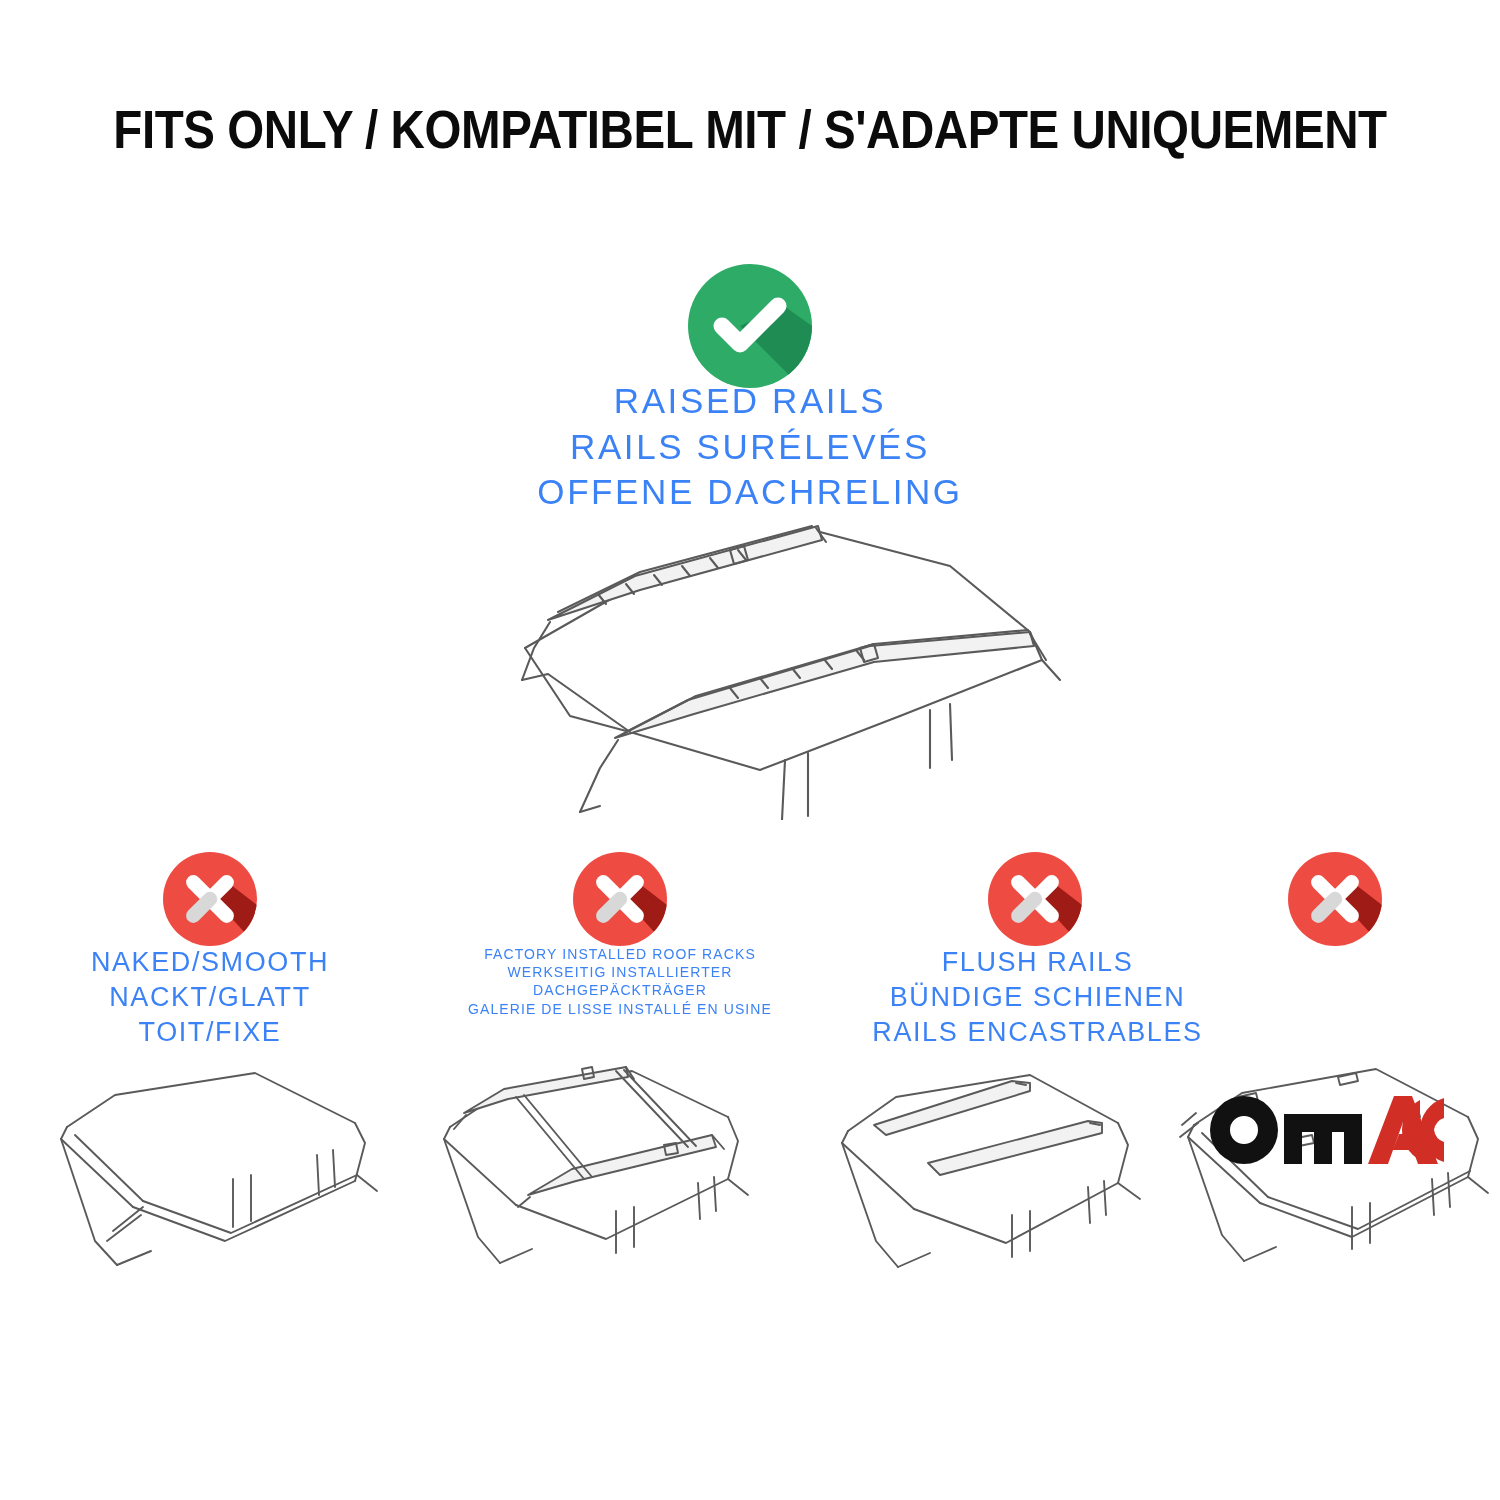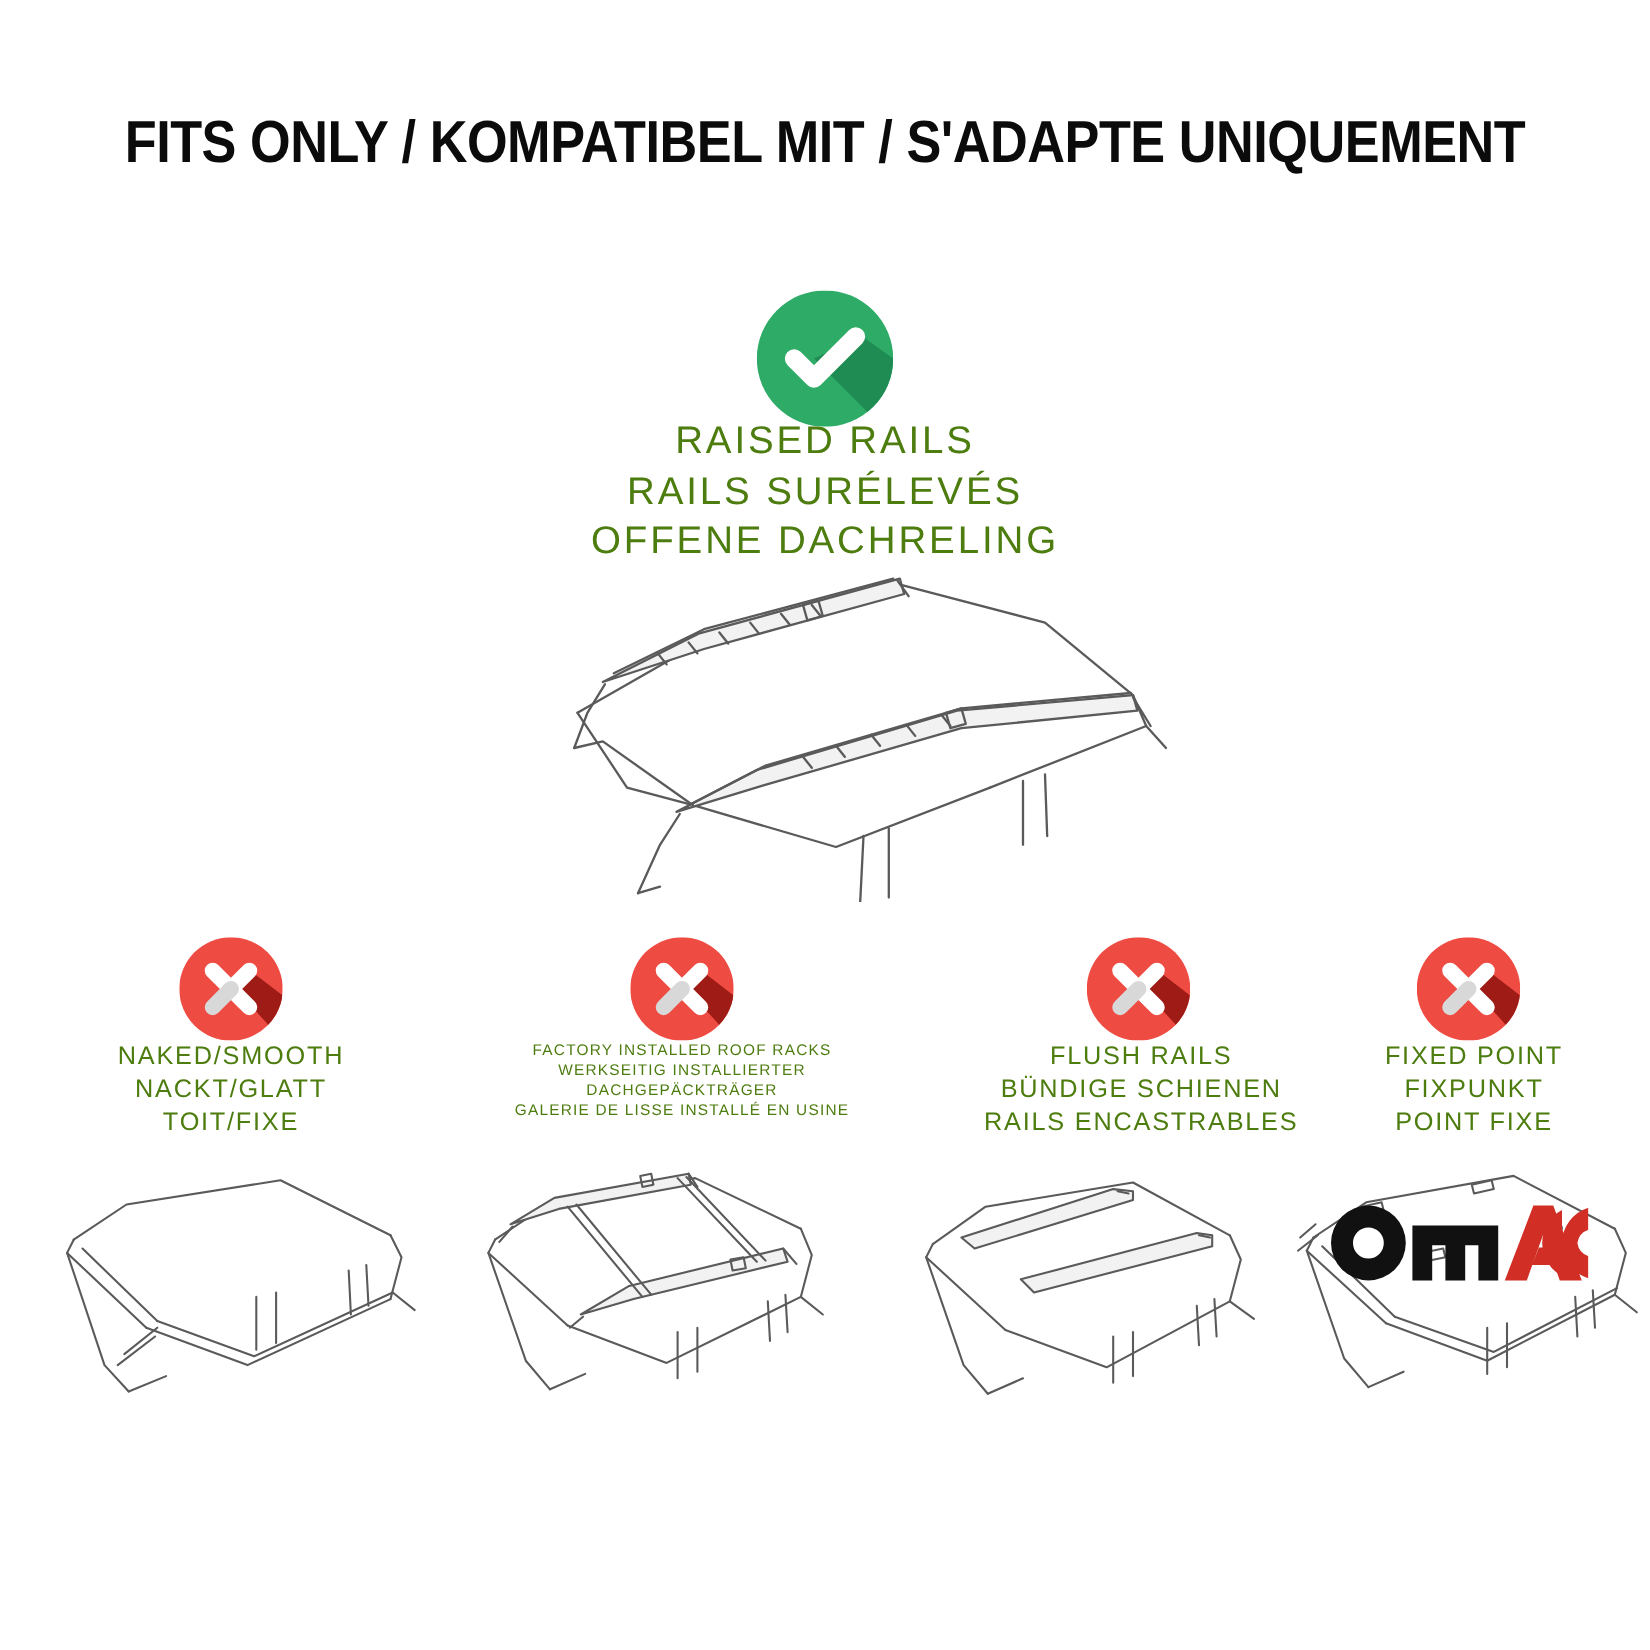"RAISED RAILS" .label-block { color: #4d7c0f -> #3b82f6 }
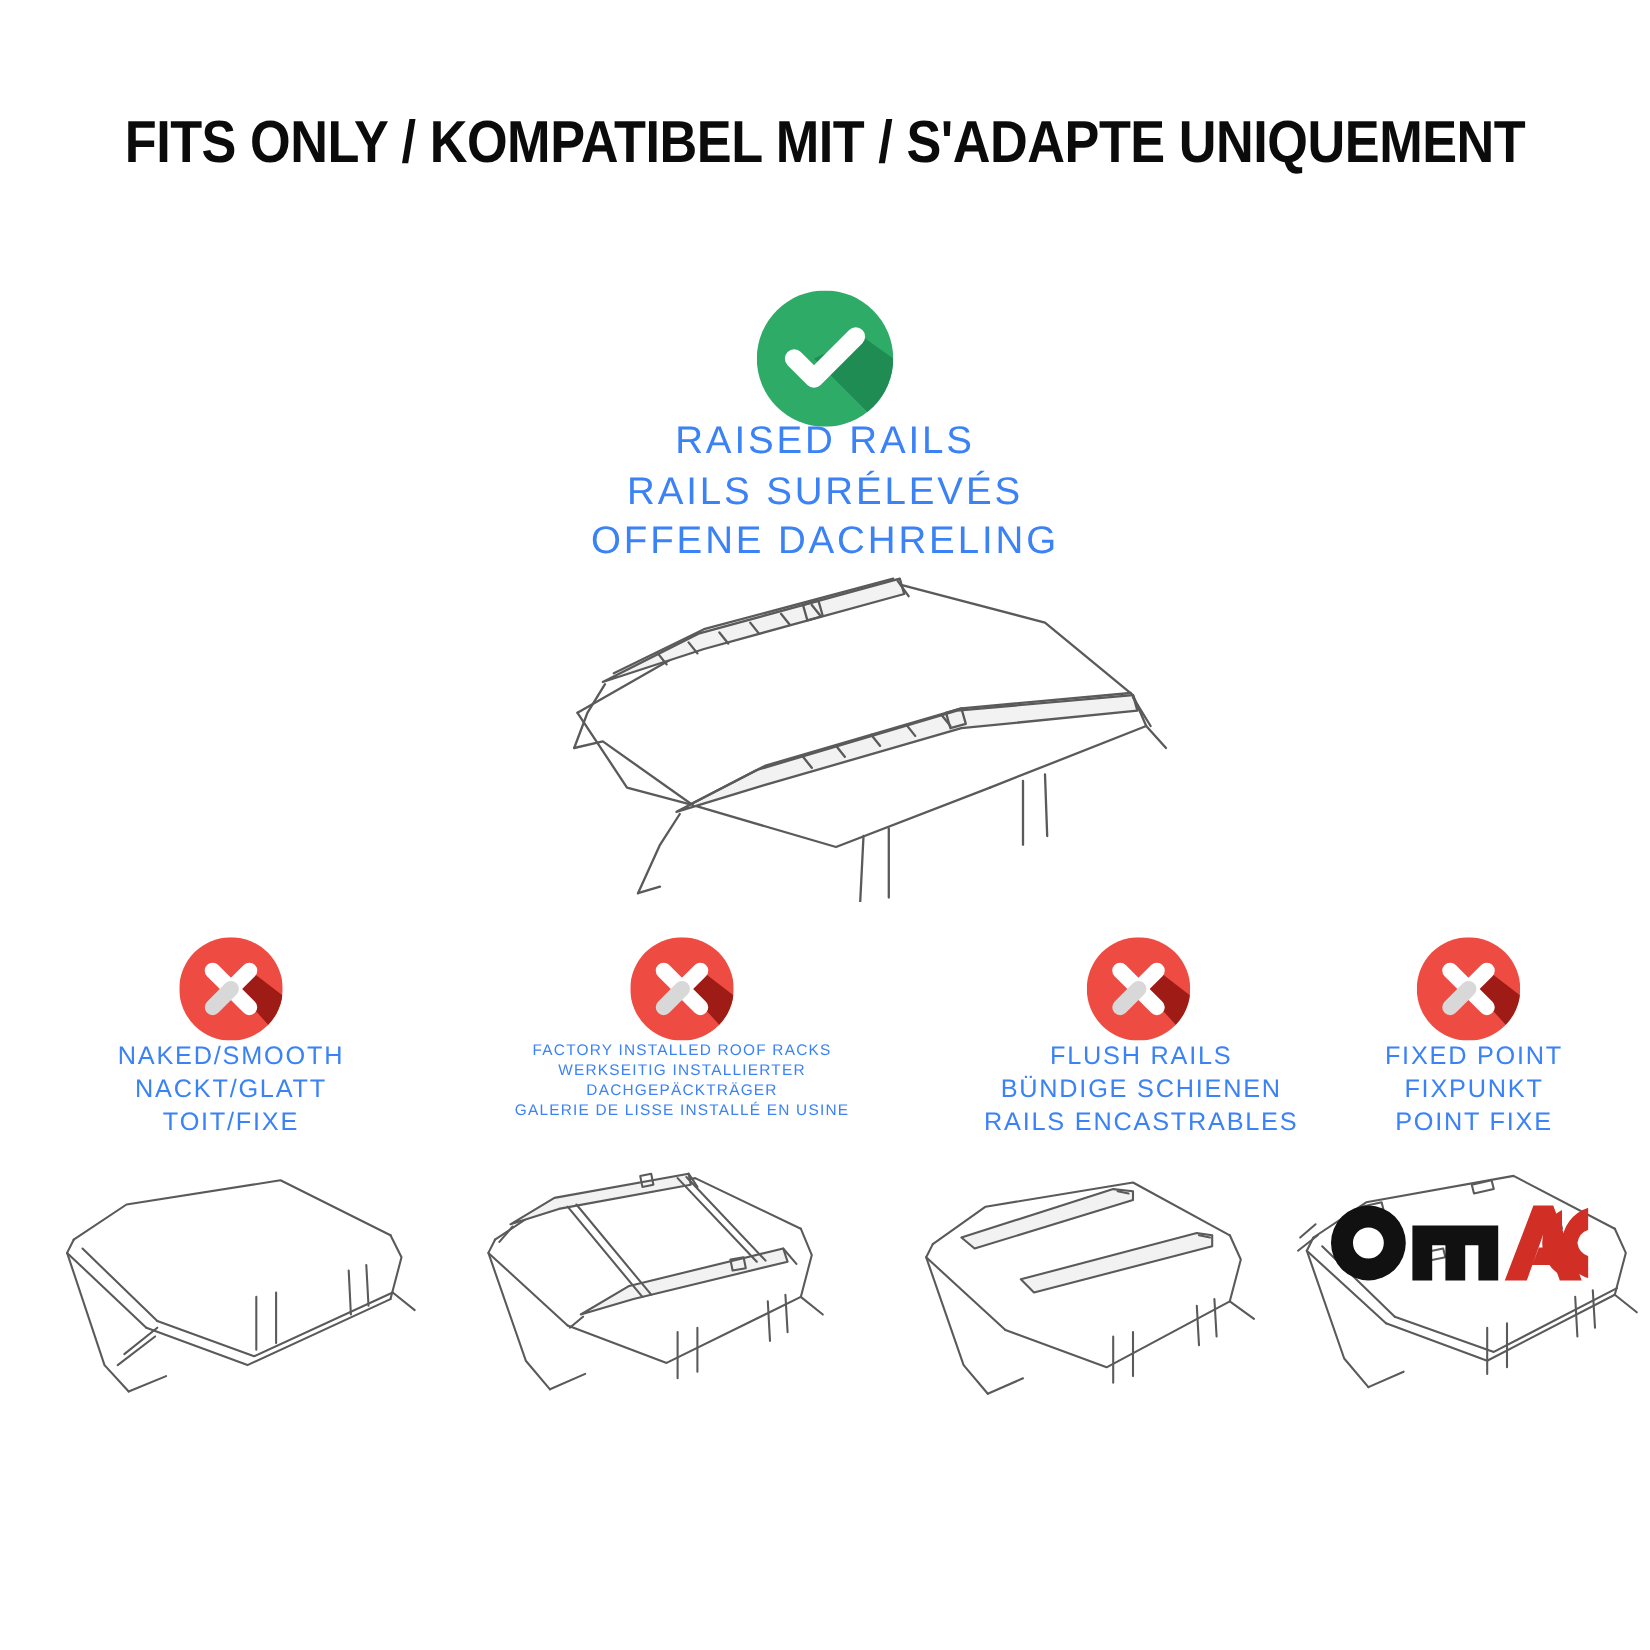"NAKED/SMOOTH" .label-no { font-size: 23px -> 27px }
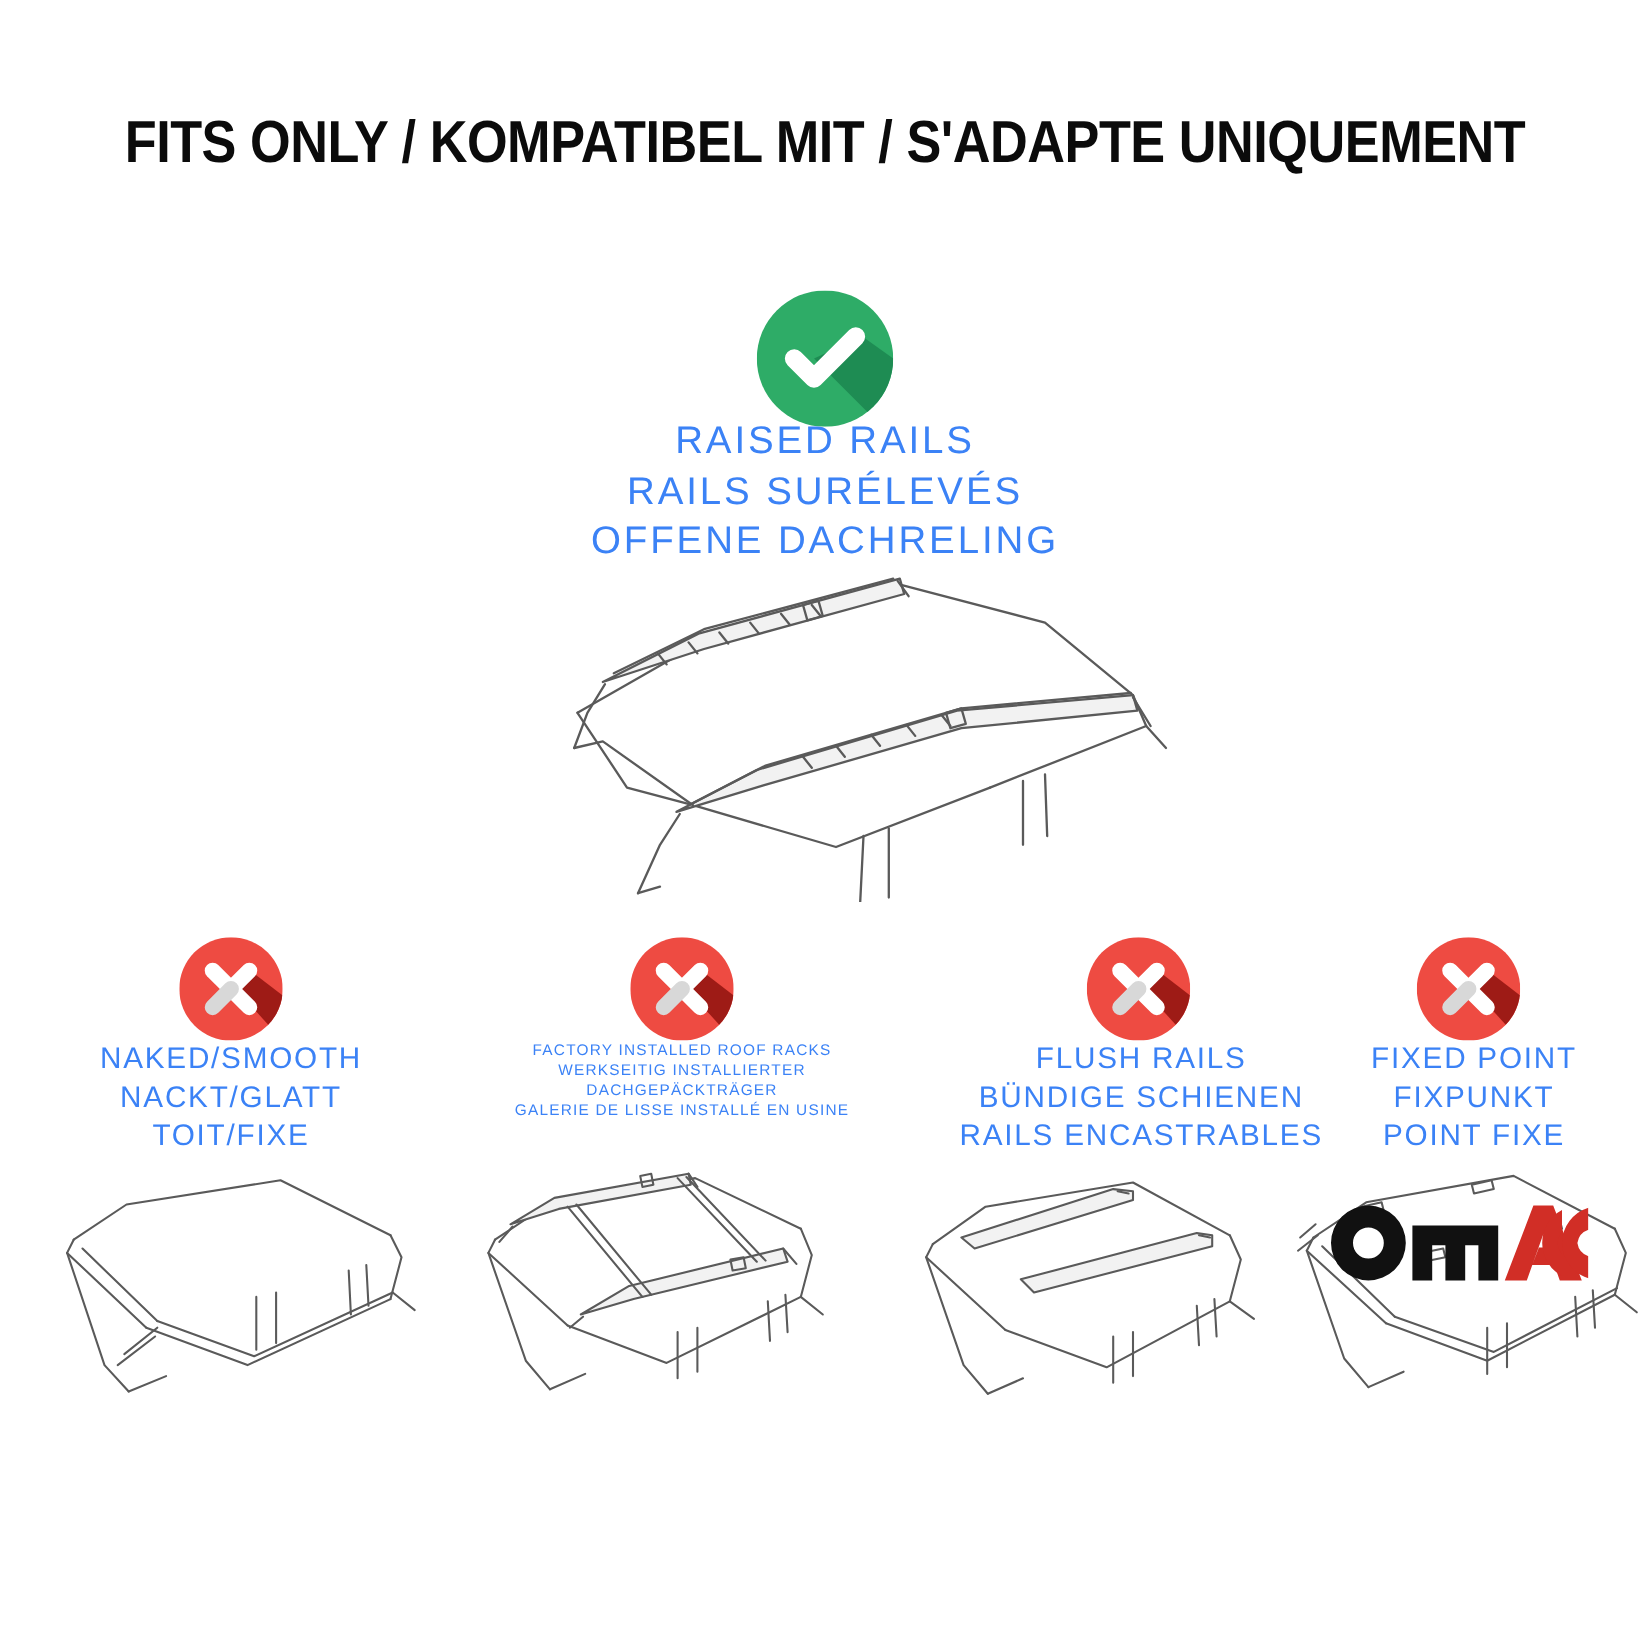"FIXED POINT" div.label-block { html: <div> <span>FIXED POINT</span> <span>FIXPUNKT</span> <span>POINT FIXE</span> </div> -> none }
